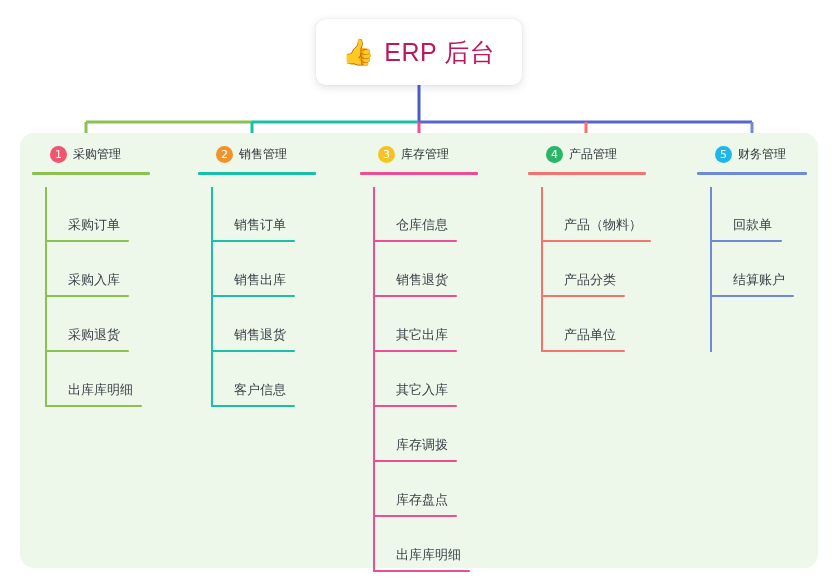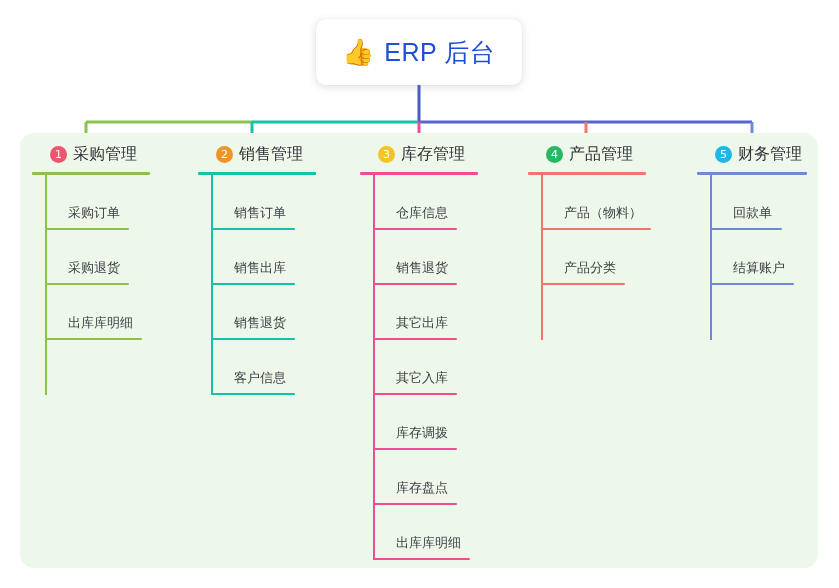"ERP 后台" .root-title { color: #1d4ed8 -> #be185d }
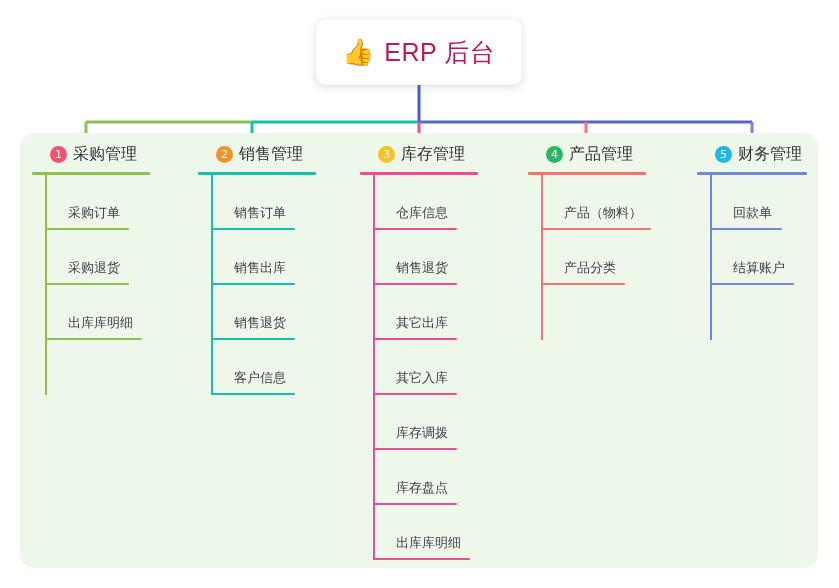"采购管理" .col-title { font-size: 16px -> 12px }
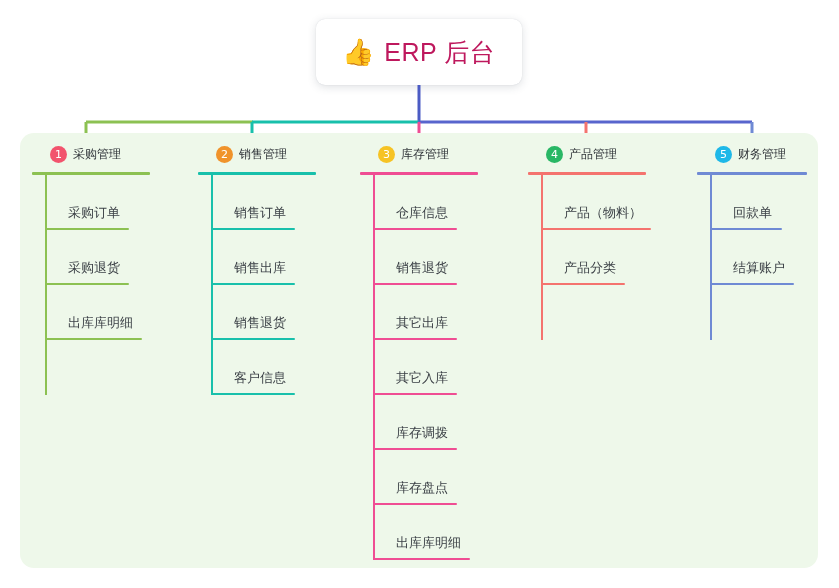"采购订单" .items { margin-top: 0 -> 12px }
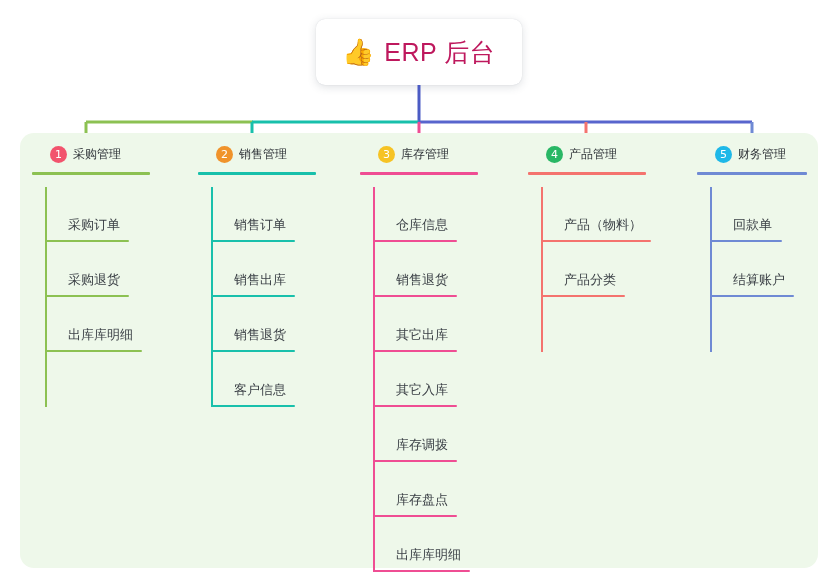"采购入库" div.leaf { html: none -> <div> <span>采购入库</span> <div></div> </div> }
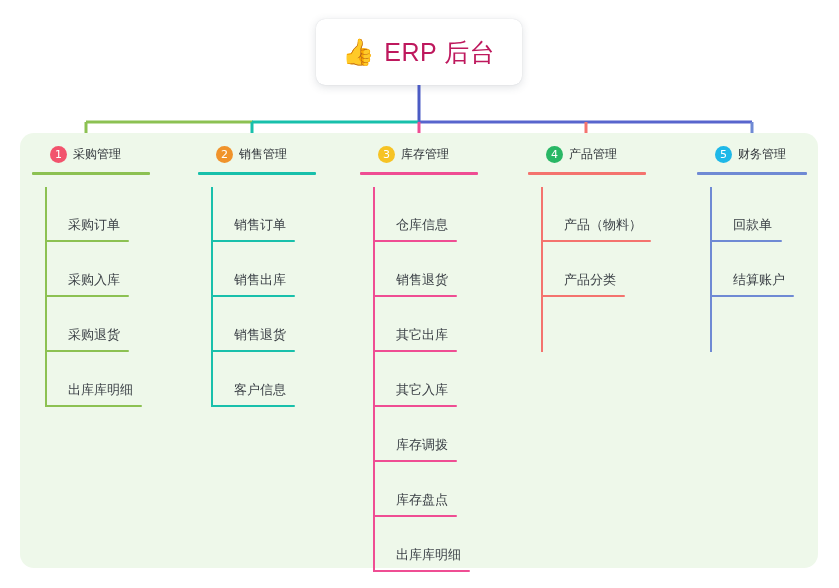"产品单位" div.leaf { html: none -> <div> <span>产品单位</span> <div></div> </div> }
